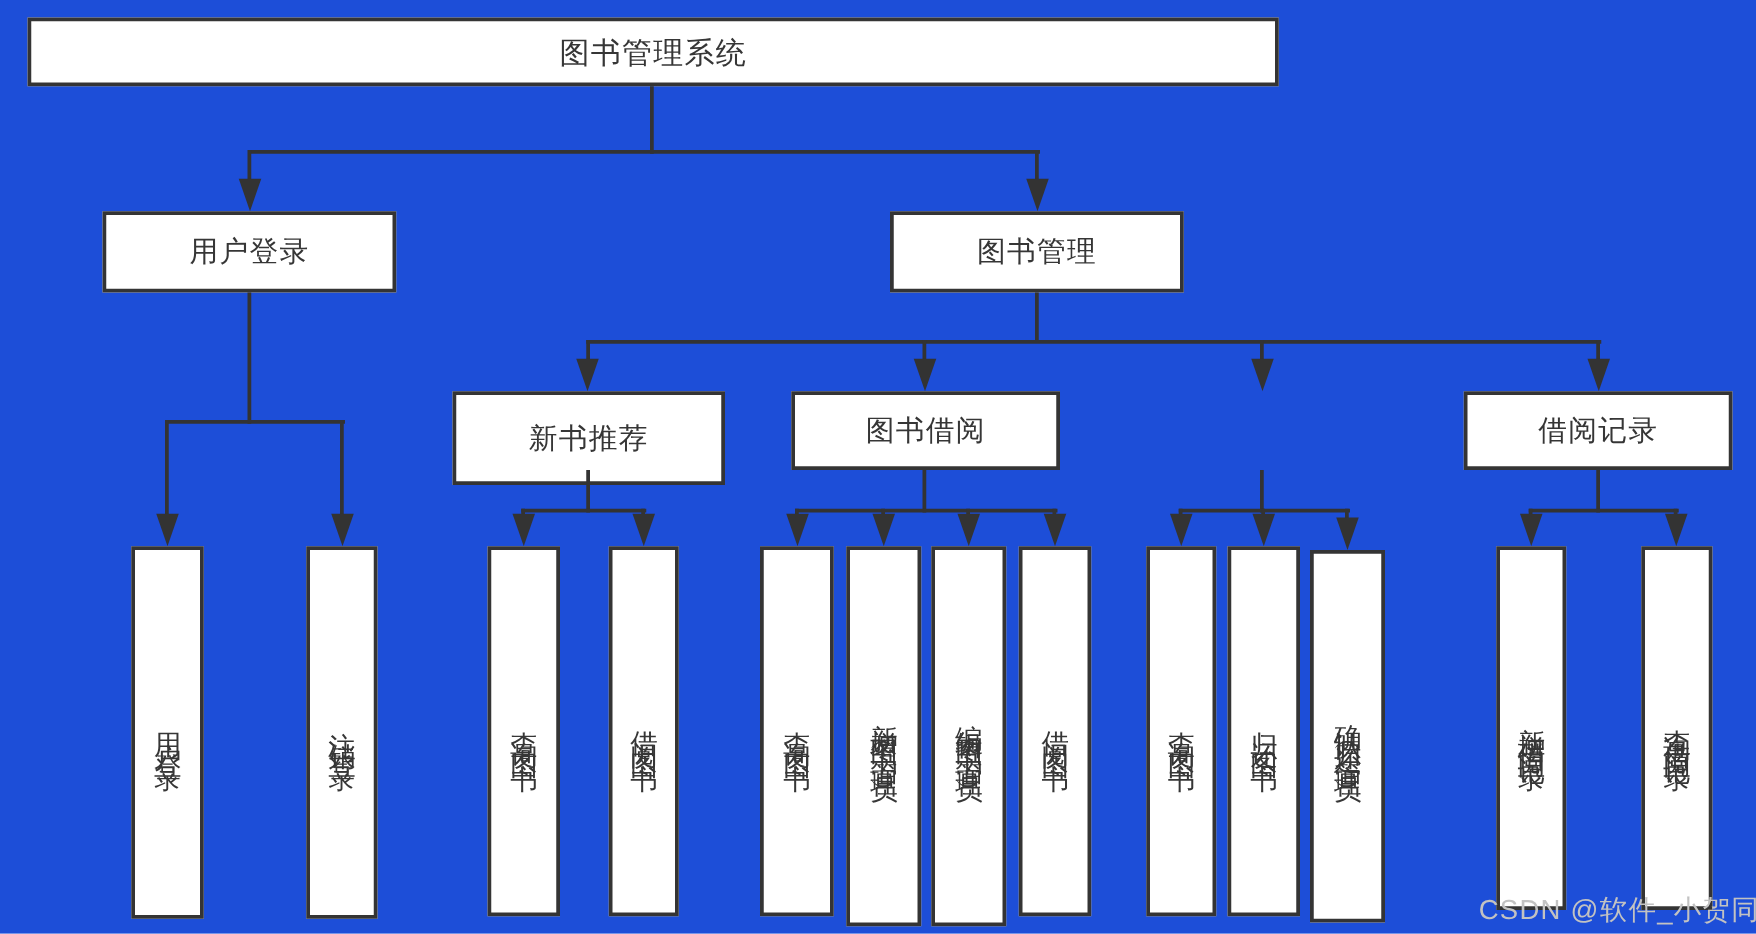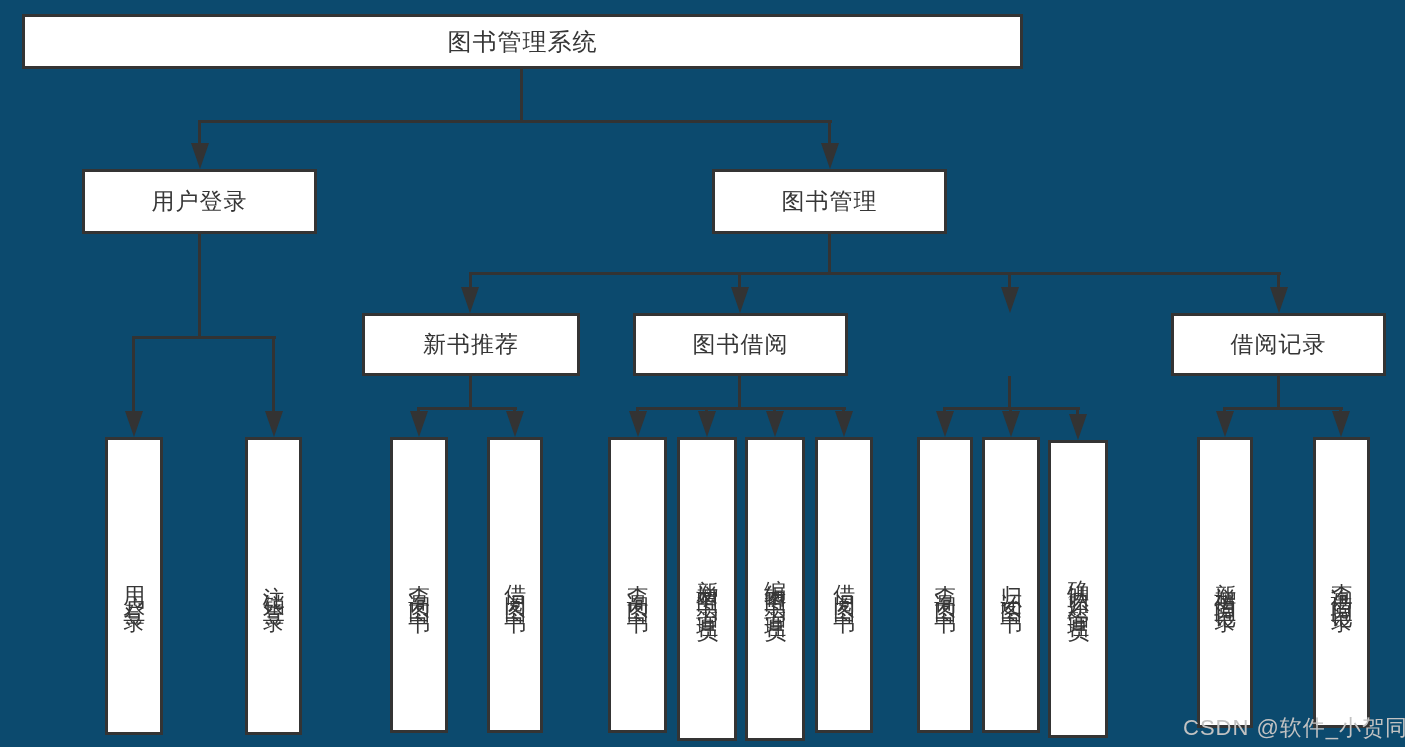"图书管理系统" .canvas { background: #0c4a6e -> #1d4ed8 }
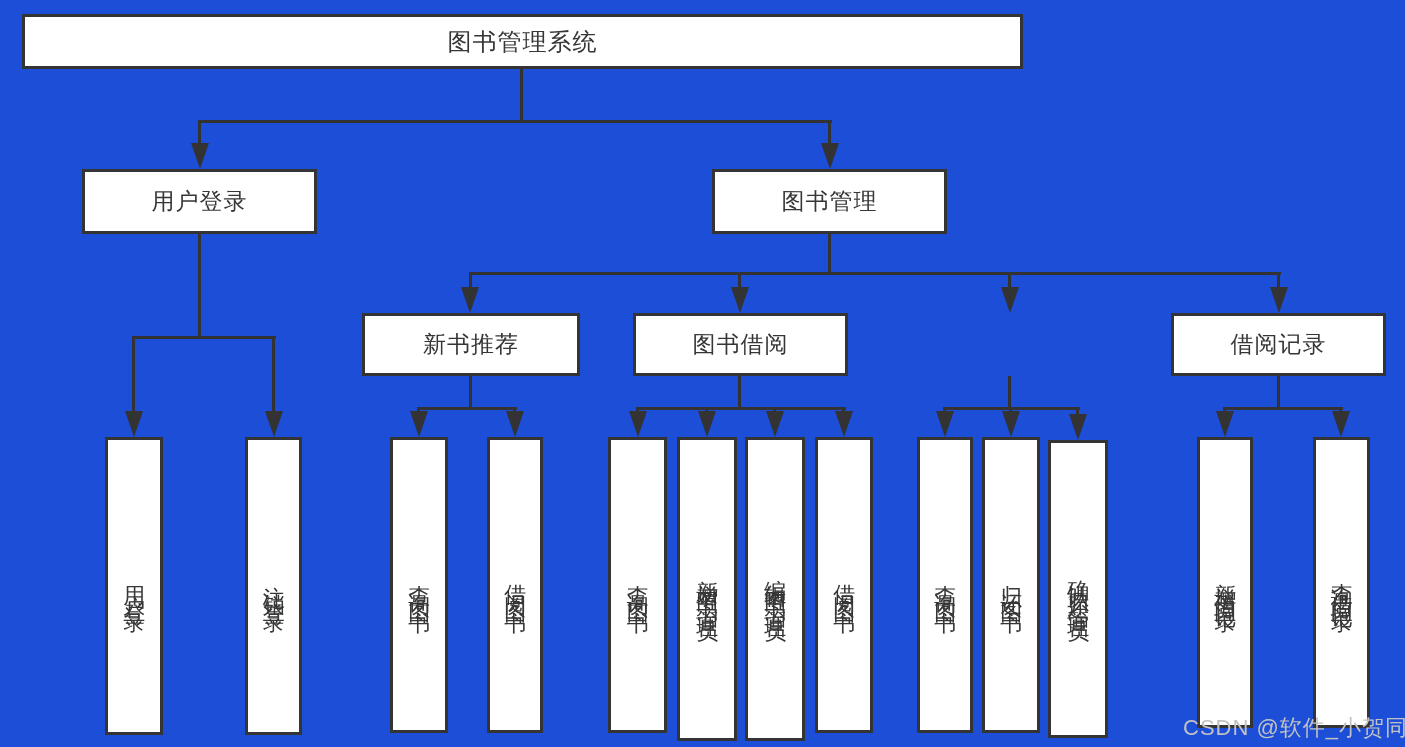"新书推荐" div.box { height: 63px -> 75px }
